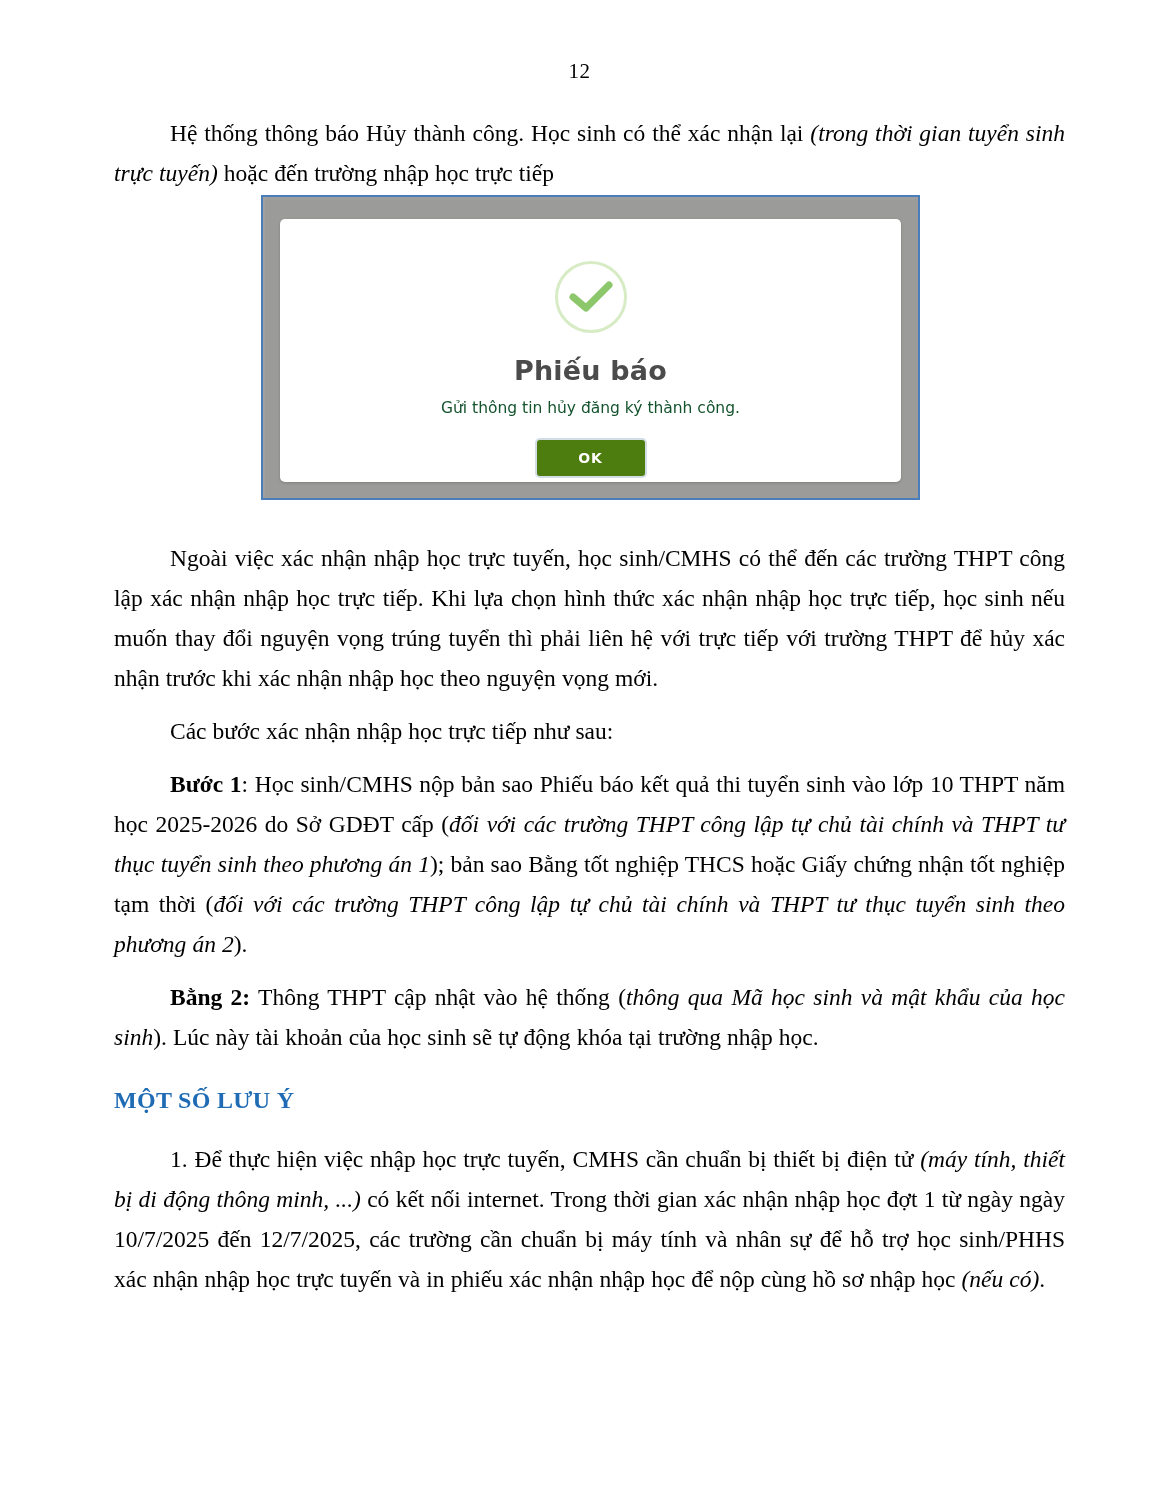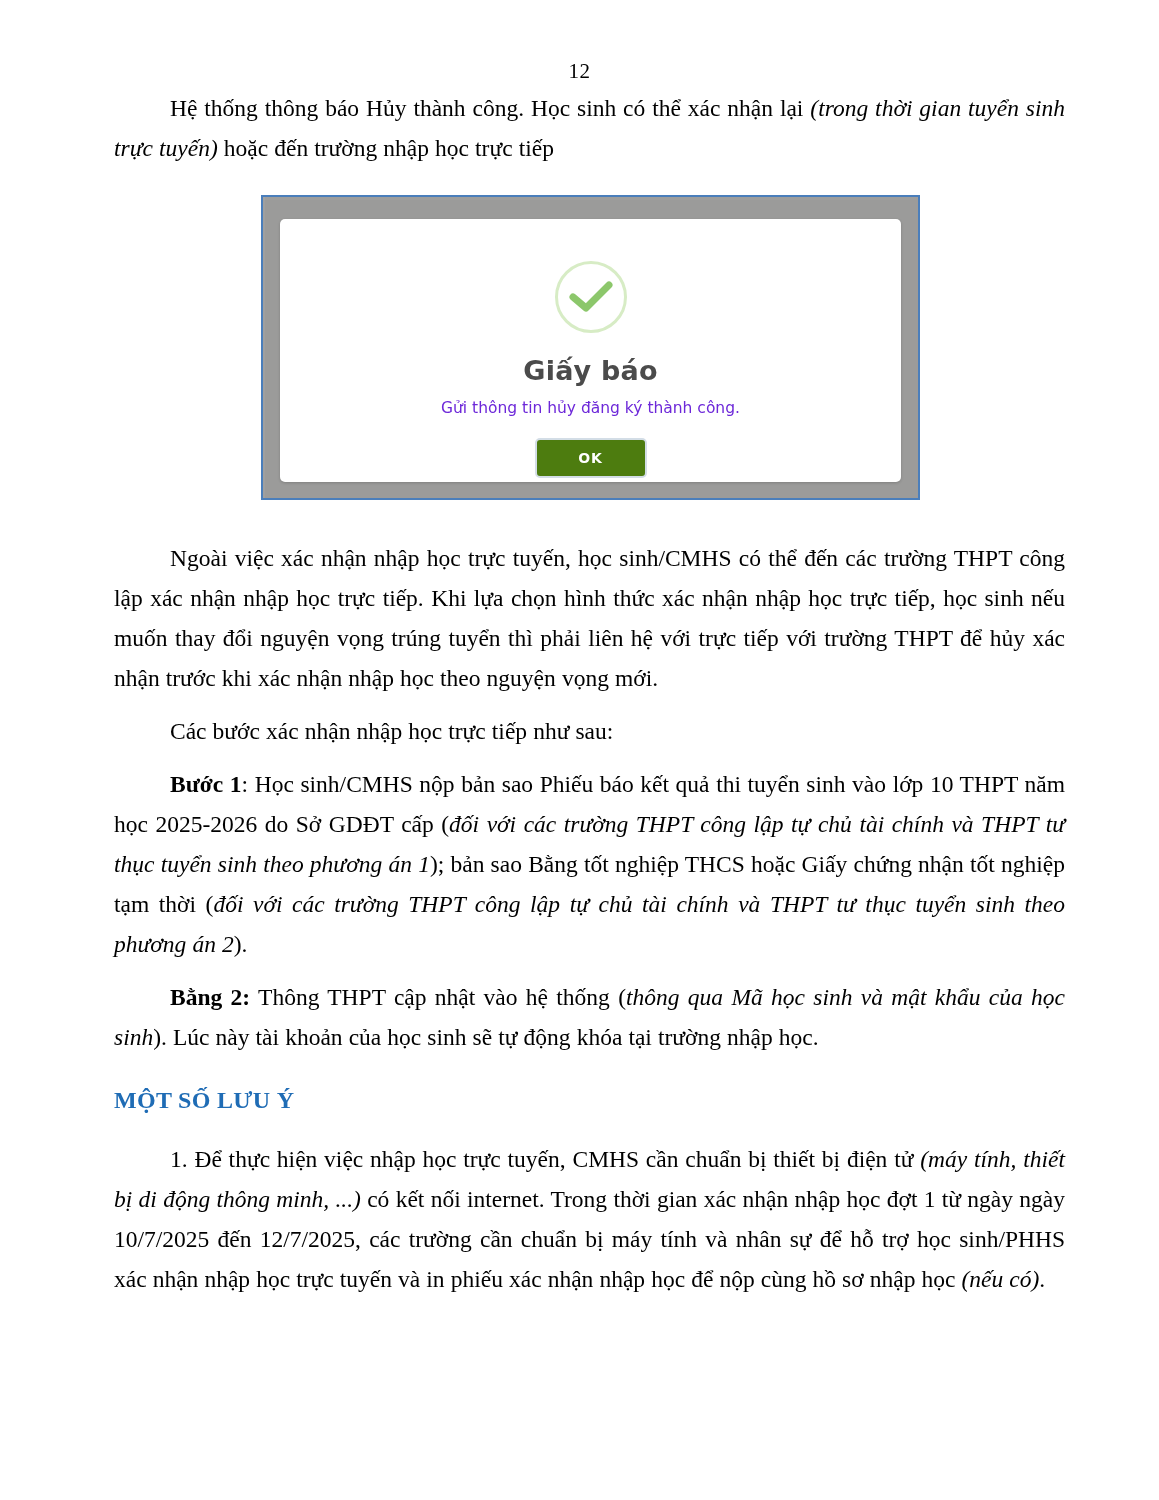"Hệ thống thông báo Hủy" div.content { top: 88px -> 113px }
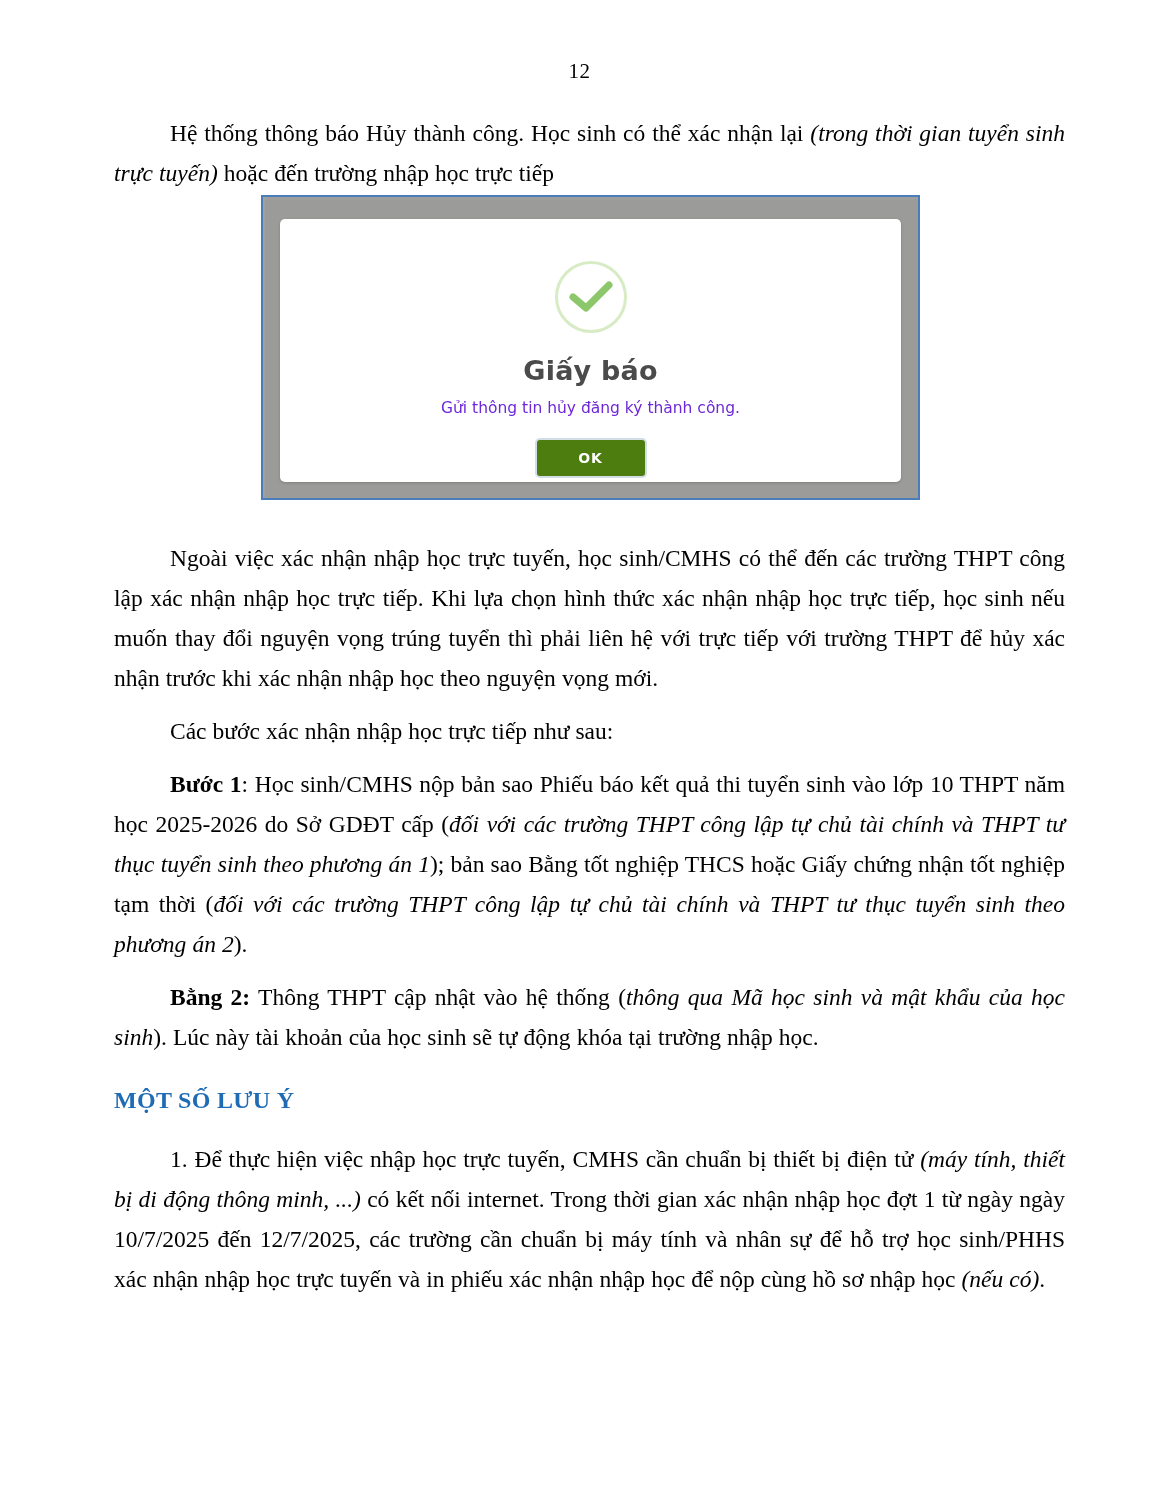"Giấy báo" div.dlg-title { text: Giấy -> Phiếu }
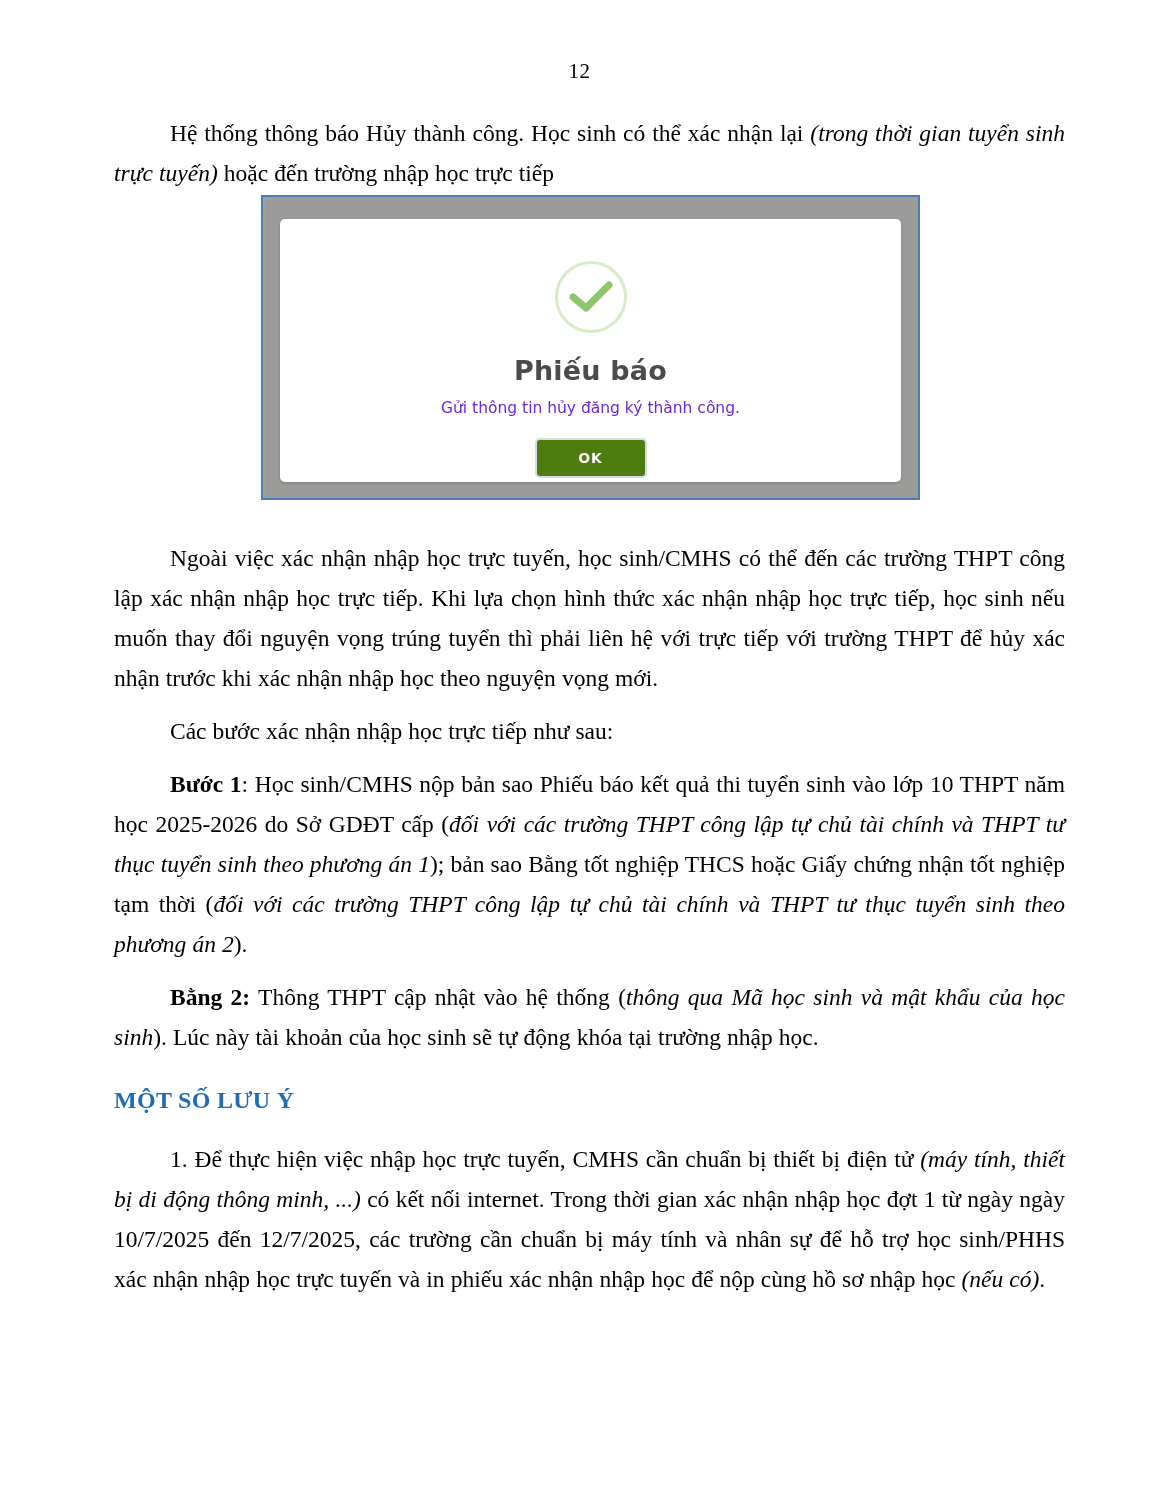"Gửi thông tin hủy đăng" .dlg-msg { color: #6d28d9 -> #14532d }
